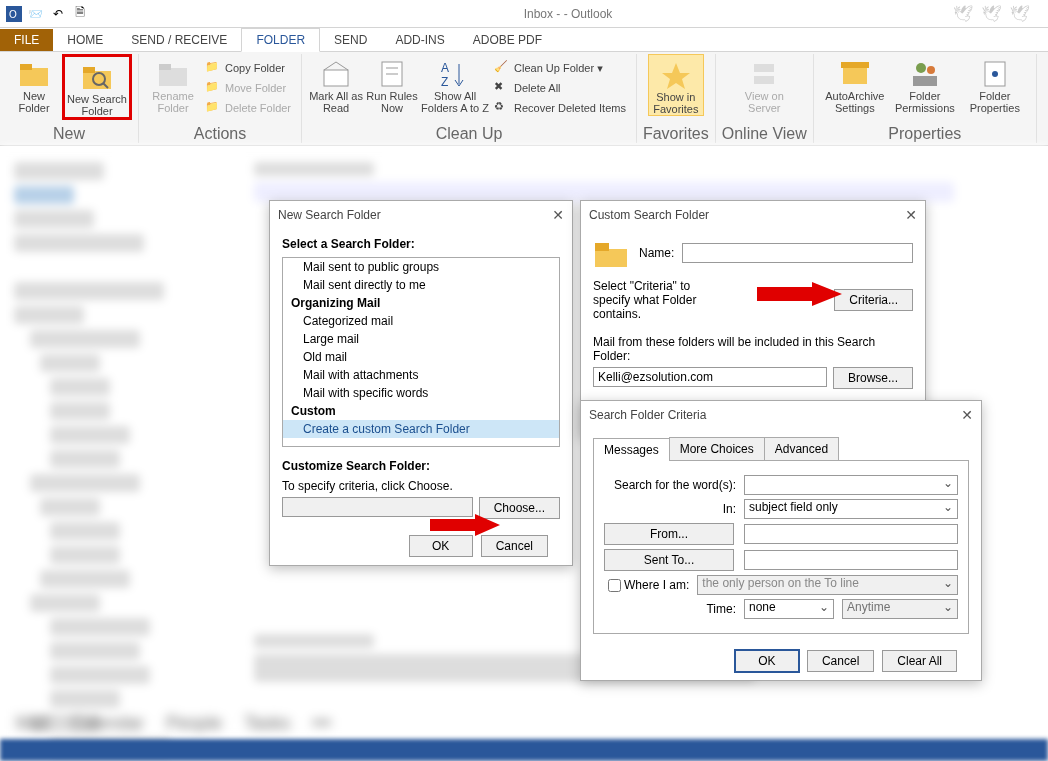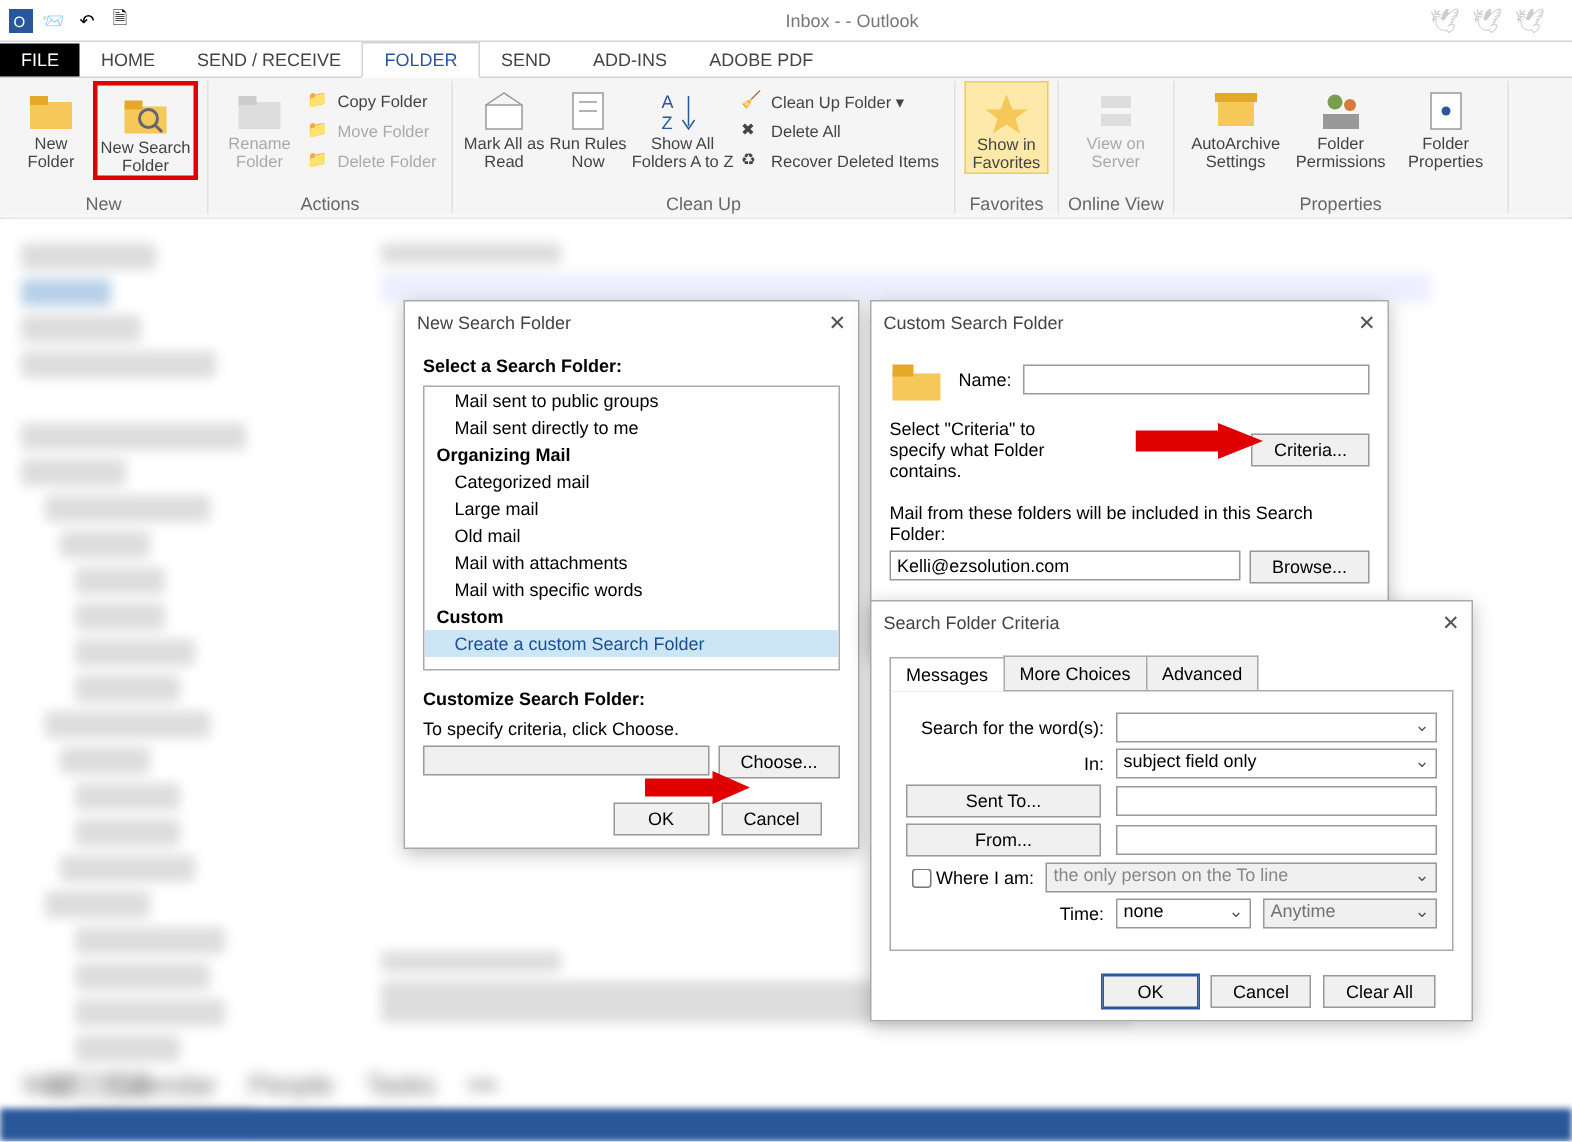"FILE" .ribbon-tab.file { background: #000000 -> #a16207 }
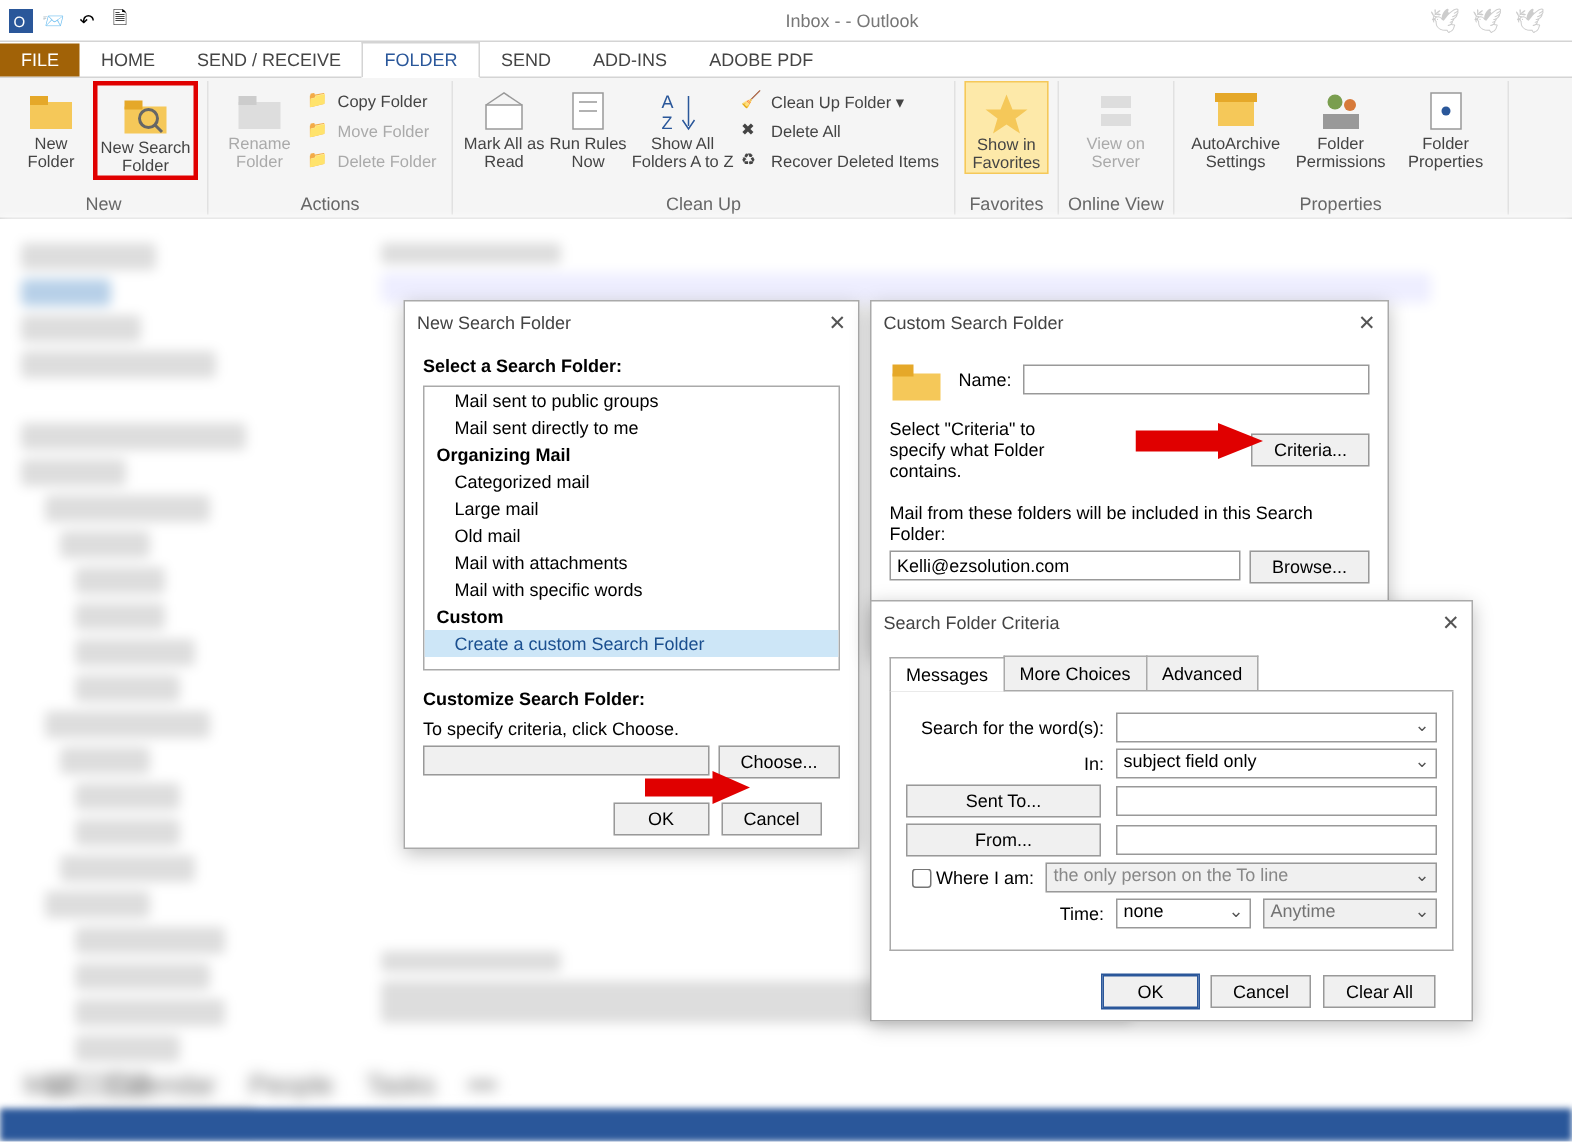"New" .ribbon-group-label { font-size: 12px -> 16px }
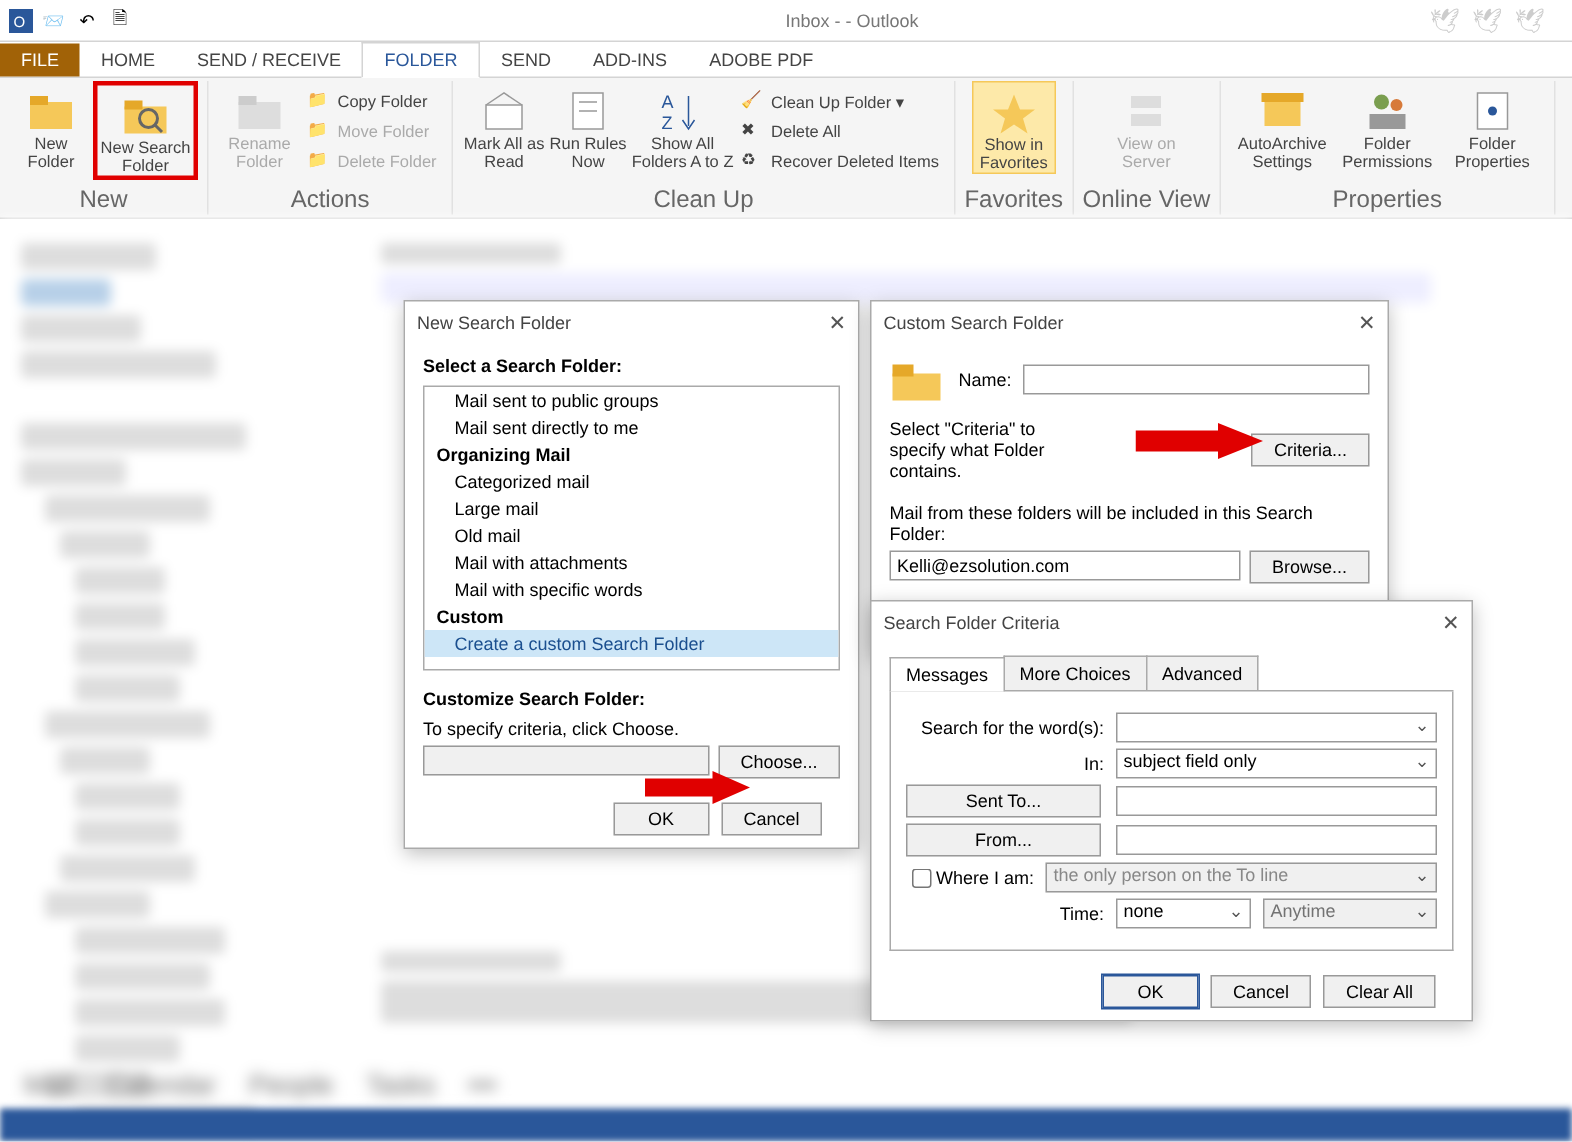"Sent To..." div.field-row { order: before "From..." -> after "From..." }
